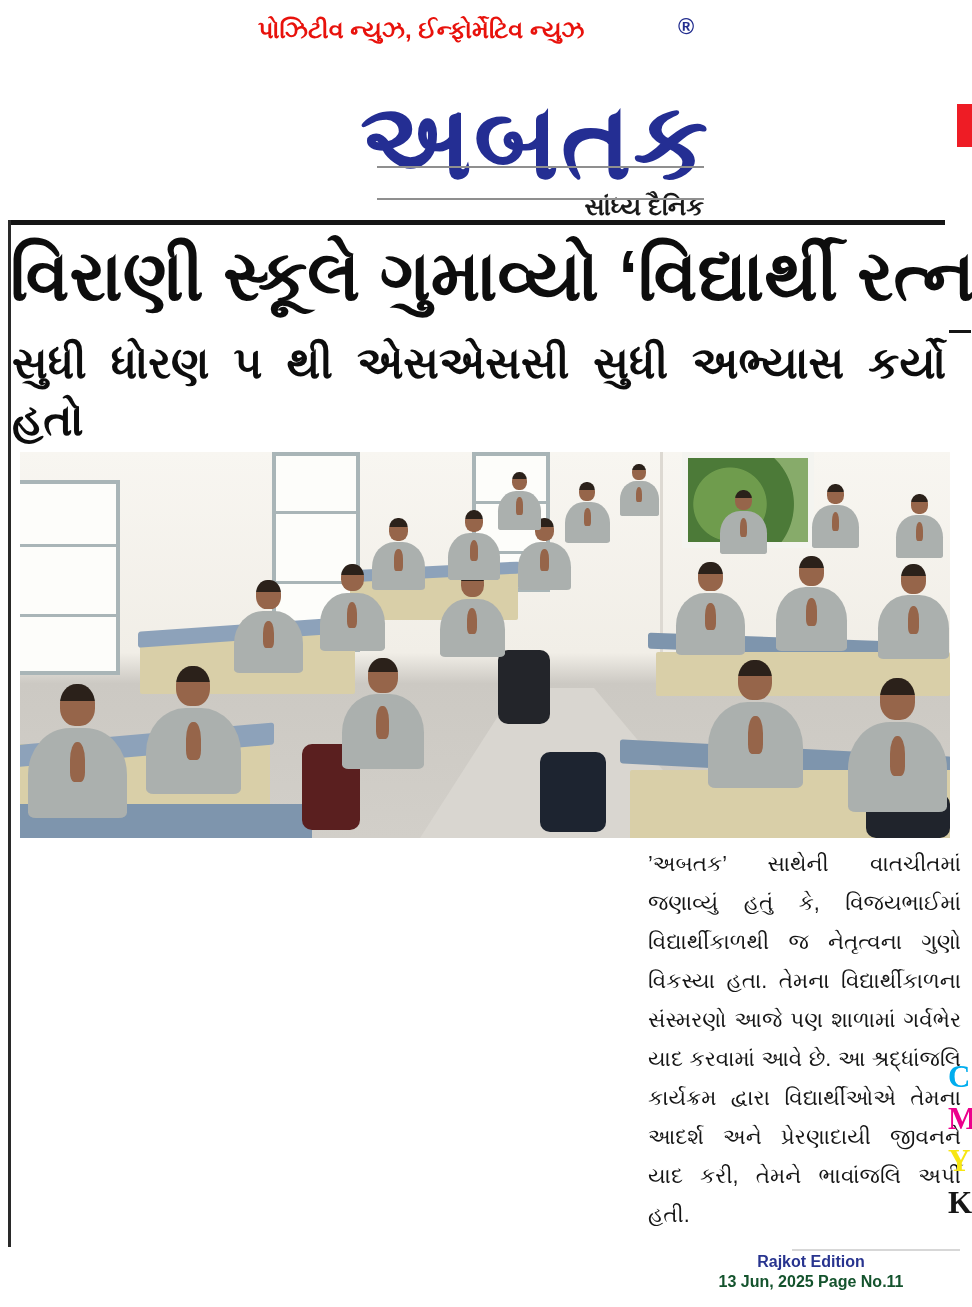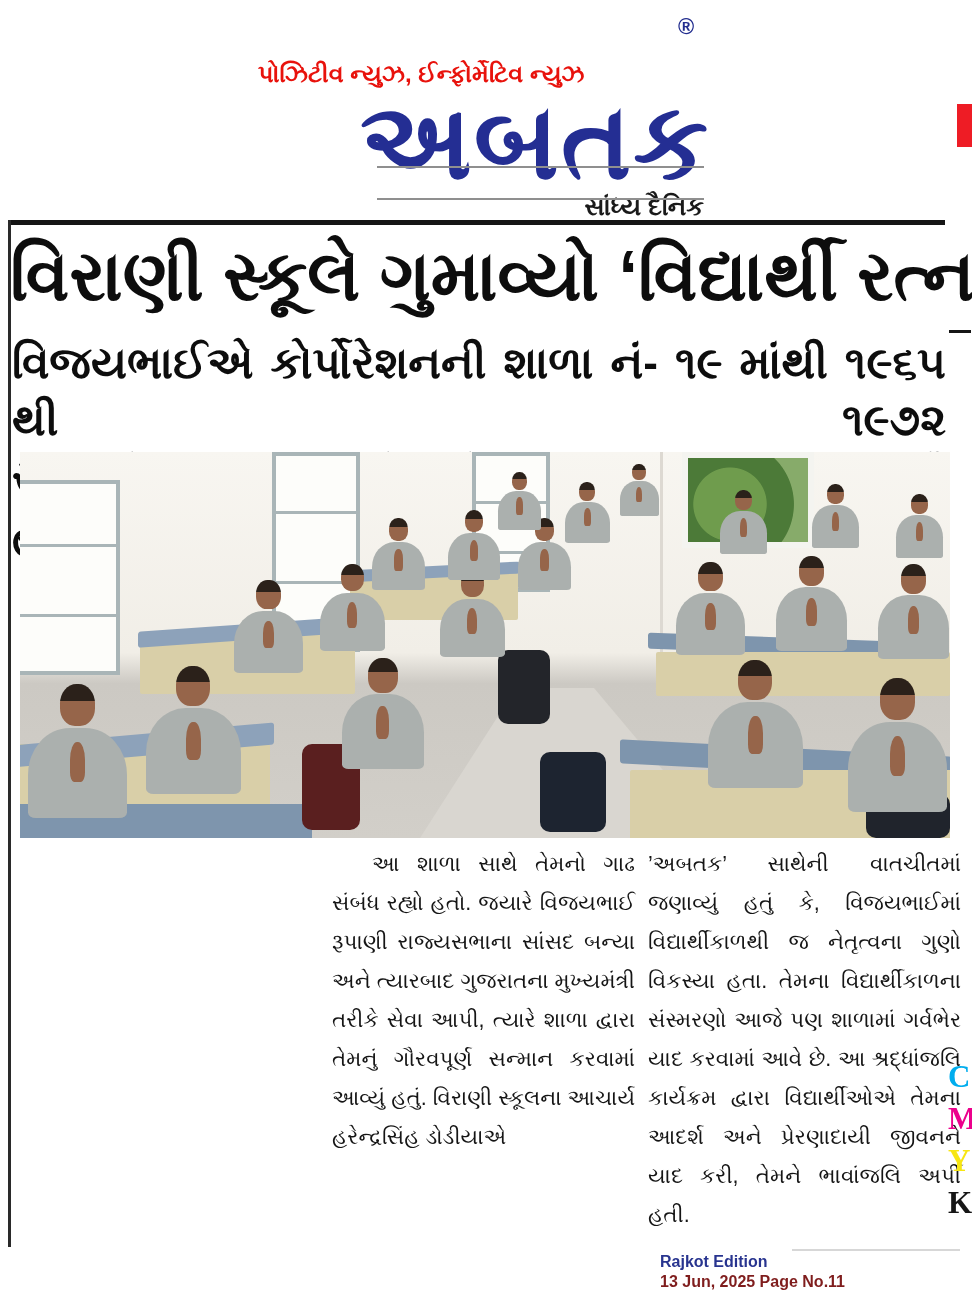"પોઝિટીવ ન્યુઝ, ઈન્ફોર્મેટિવ ન્યુઝ" div.abs { margin-top: 44px -> none }
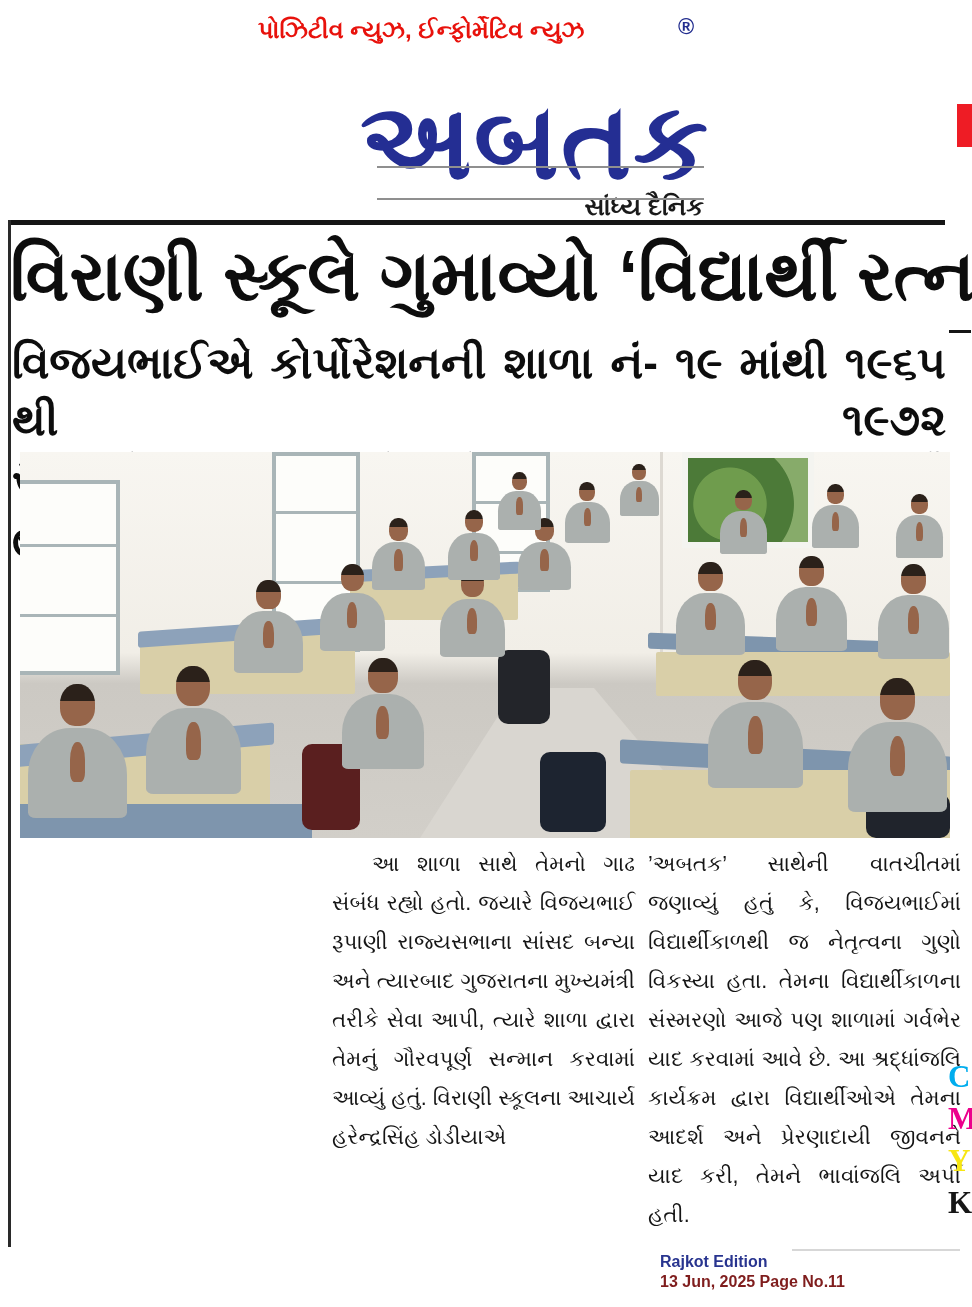"વિજયભાઈએ કોર્પોરેશનની શાળા નં- ૧૯" div { html: <div>વિજયભાઈએ કોર્પોરેશનની શાળા નં- ૧૯ માંથી ૧૯૬૫ થી ૧૯૭૨</div> -> none }
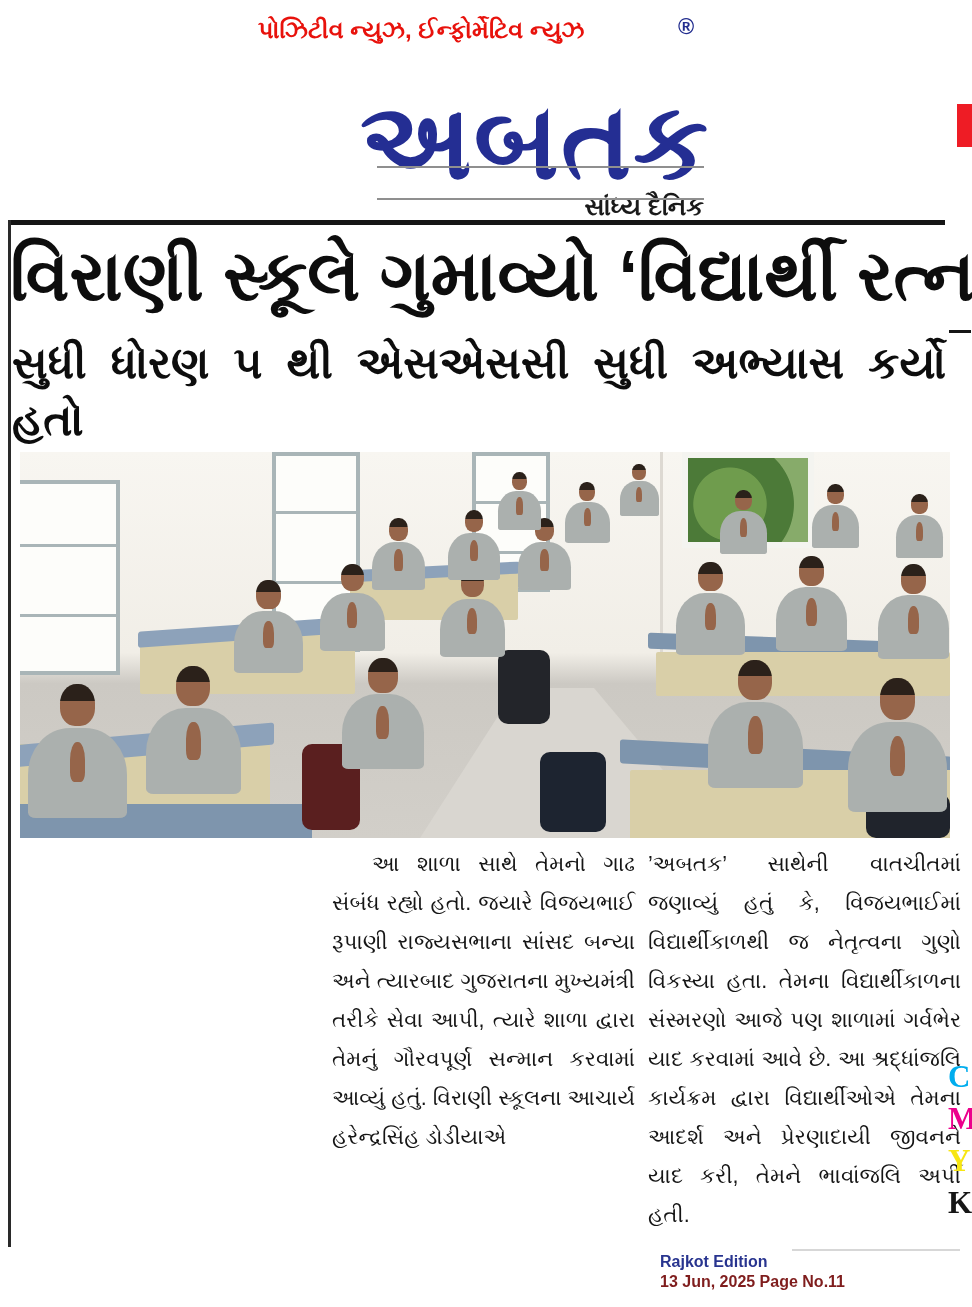"આ શાળા સાથે તેમનો ગાઢ" p.indent { html: <p>આ શાળા સાથે તેમનો ગાઢ સંબંધ રહ્યો હતો. જયારે વિજયભાઈ રૂપાણી રાજ્યસભાના સાંસદ બન્યા અને ત્યારબાદ ગુજરાતના મુખ્યમંત્રી તરીકે સેવા આપી, ત્યારે શાળા દ્વારા તેમનું ગૌરવપૂર્ણ સન્માન કરવામાં આવ્યું હતું. વિરાણી સ્કૂલના આચાર્ય હરેન્દ્રસિંહ ડોડીયાએ</p> -> none }
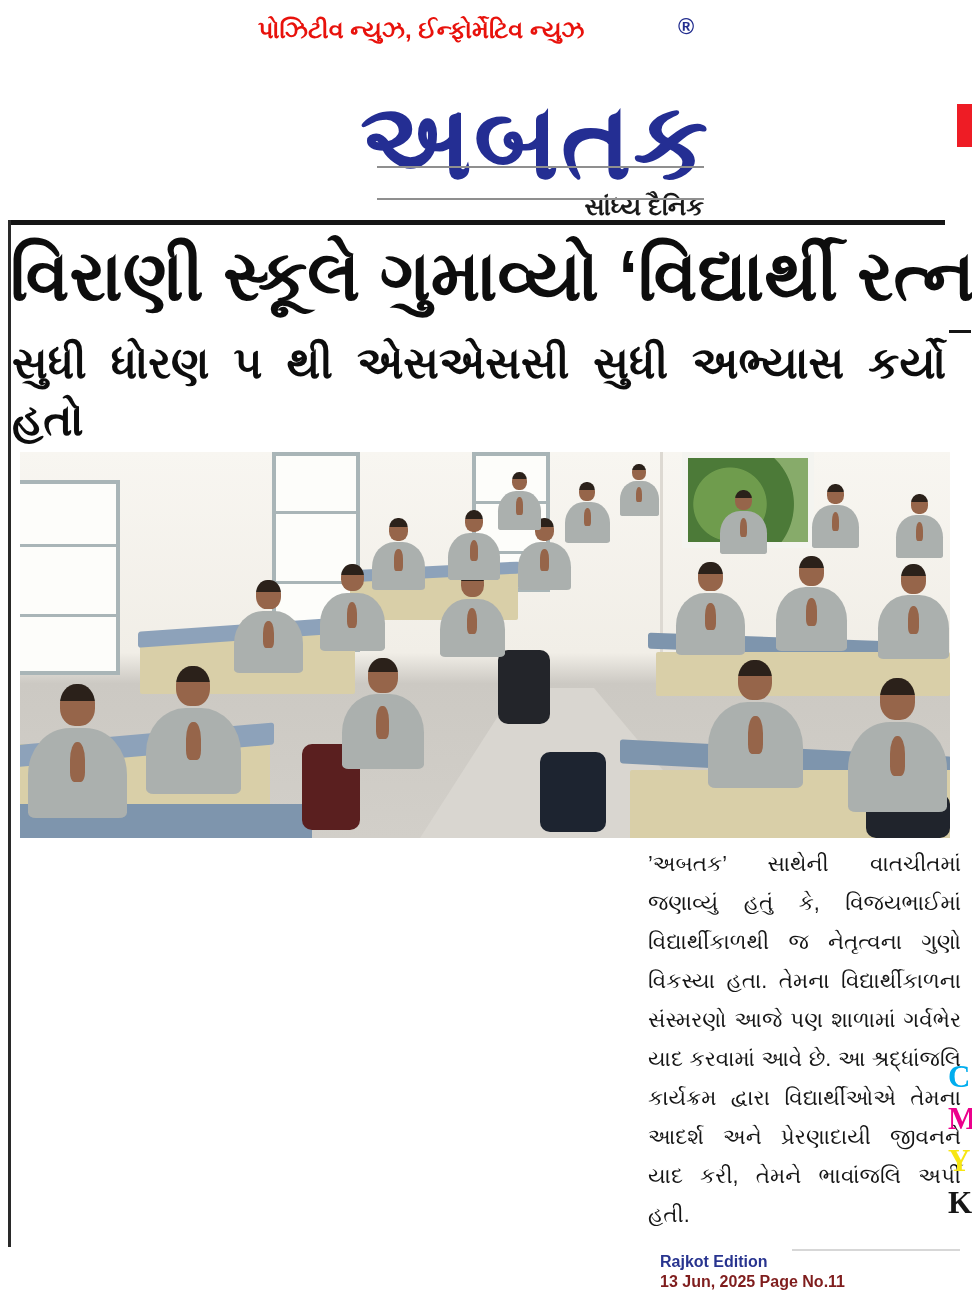"Rajkot Edition" .footer { text-align: left -> center }
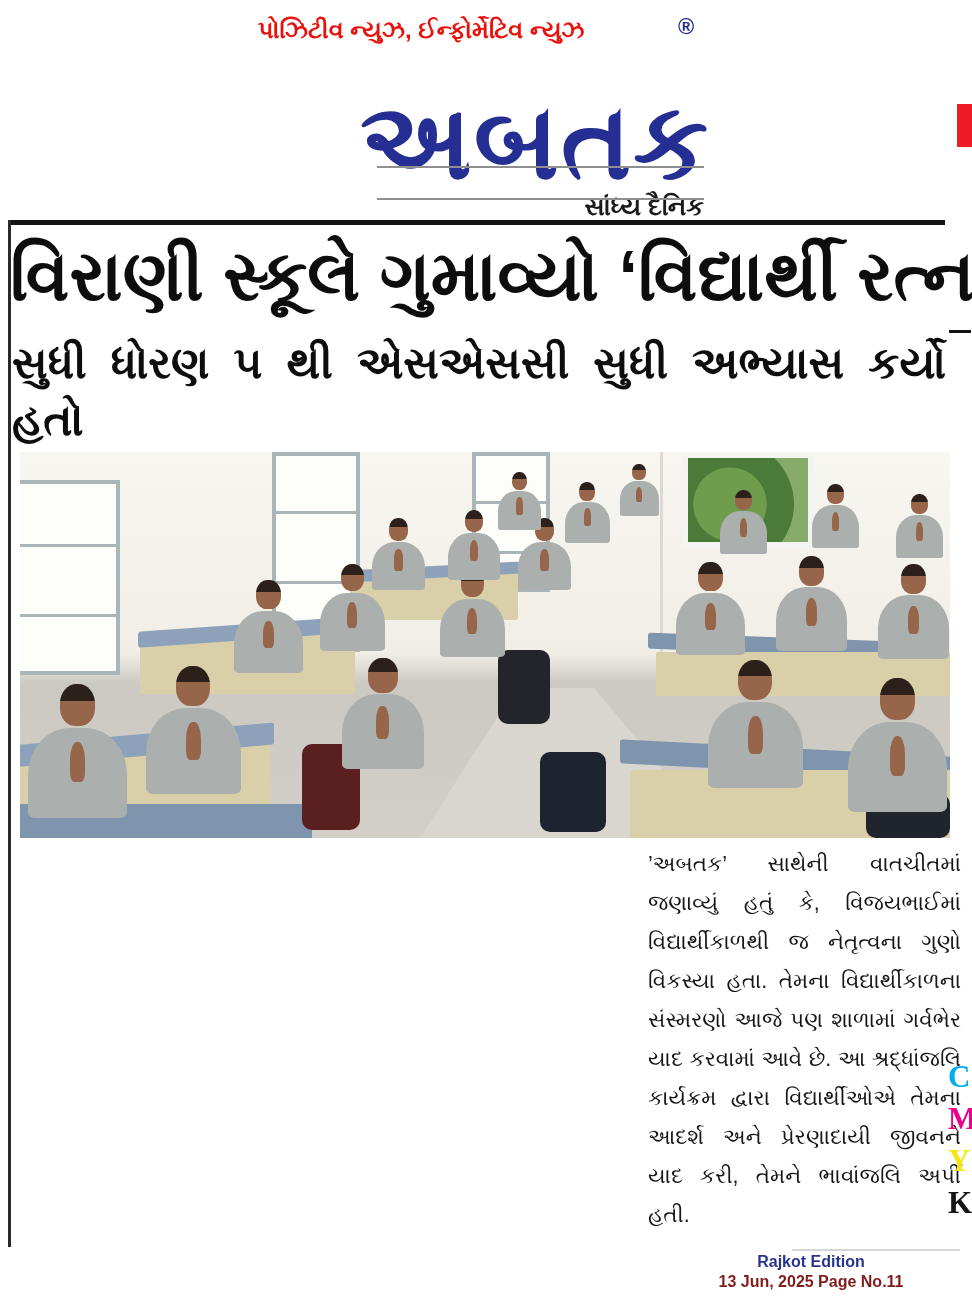"13 Jun, 2025 Page No.11" .footer .l2 { color: #7f1d1d -> #14532d }
